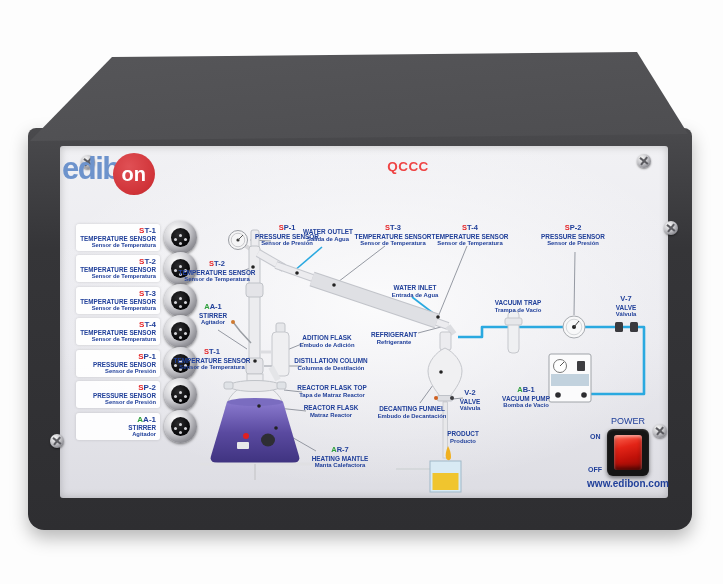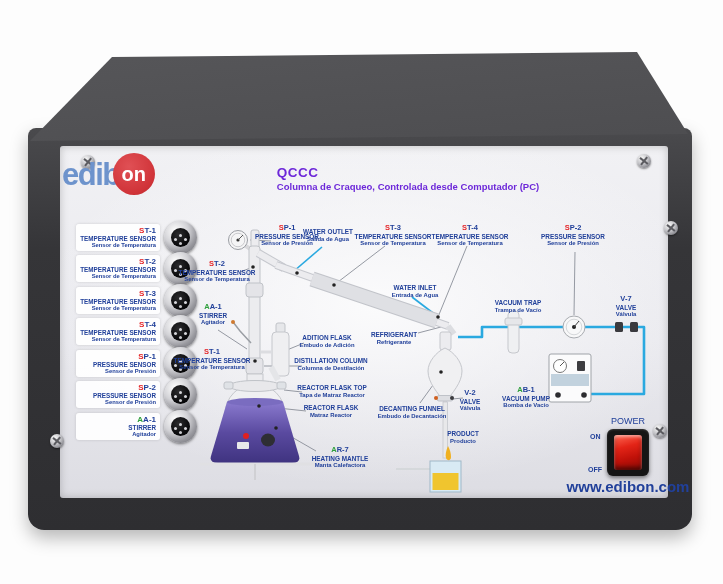"edib" .logo { align-items: center -> flex-start }
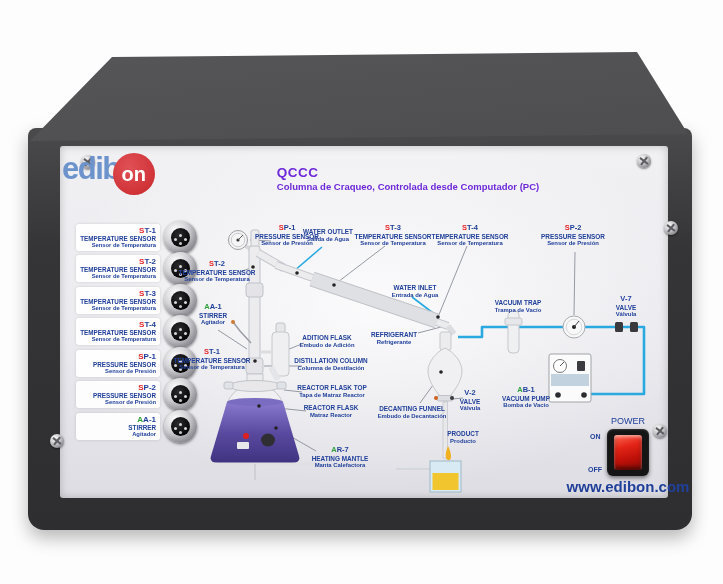"QCCC" .title { color: #6d28d9 -> #ef4444; margin-top: 6px -> none; text-align: left -> right }
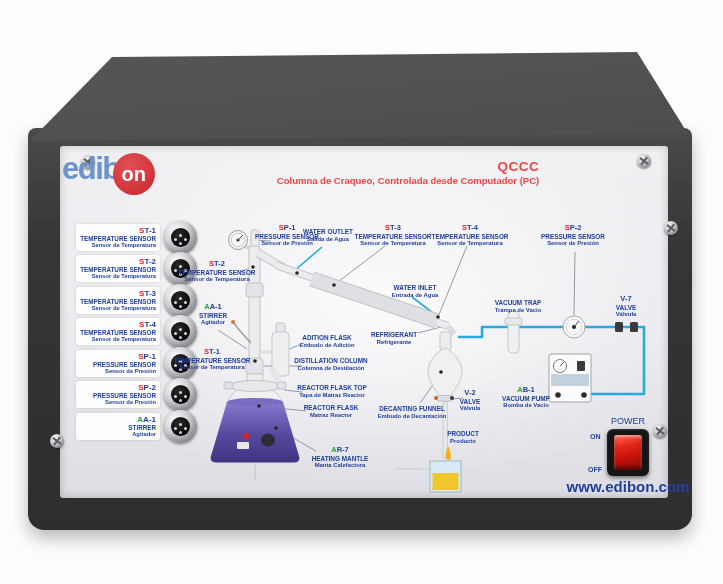"Columna de Craqueo, Controlada desde" div.t-es { html: <div>Columna de Craqueo, Controlada desde Computador (PC)</div> -> none }
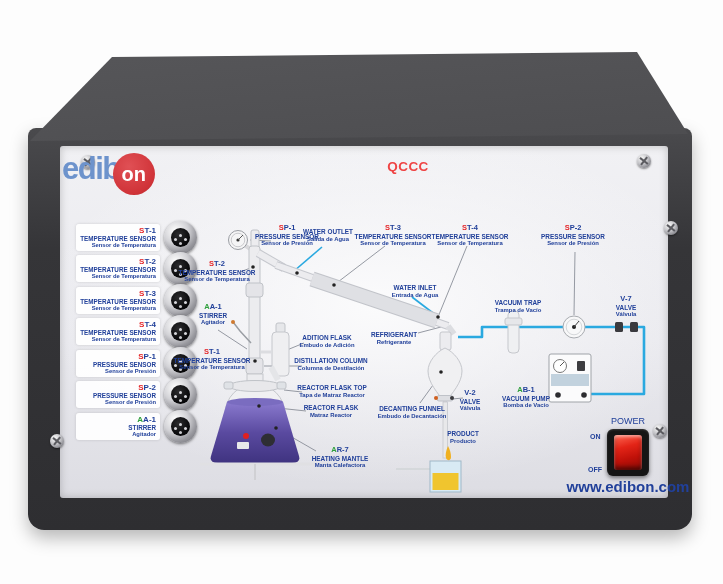"www.edibon.com" .website { font-size: 15px -> 10px }
